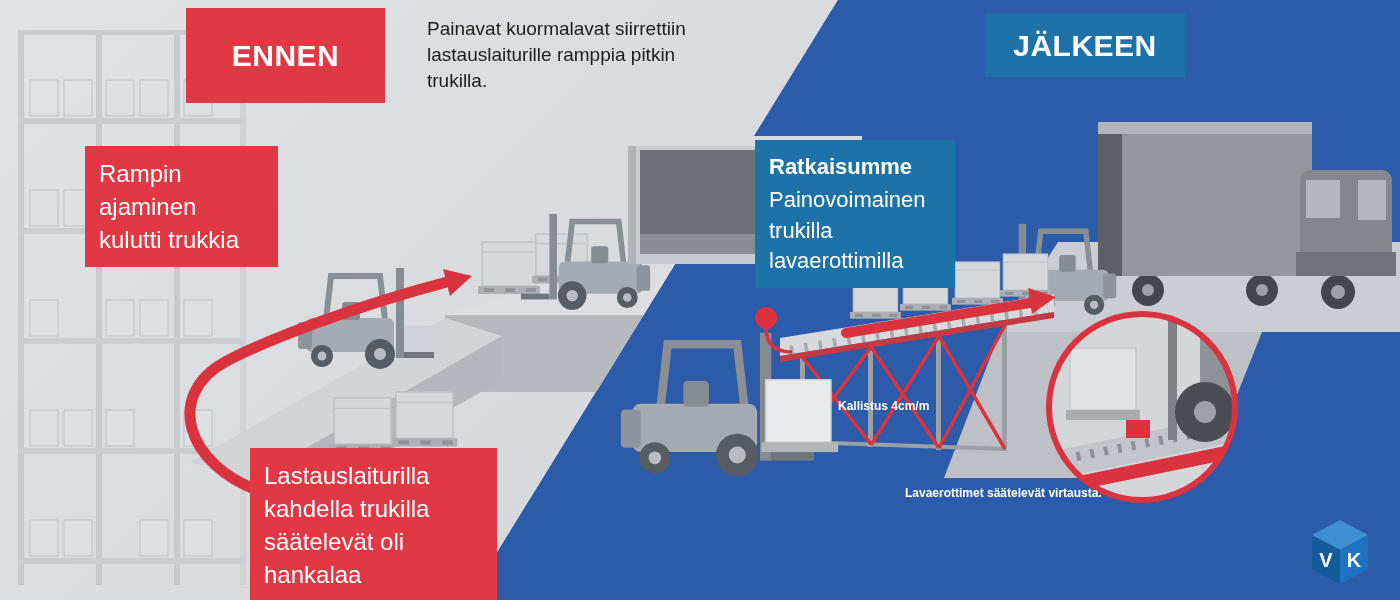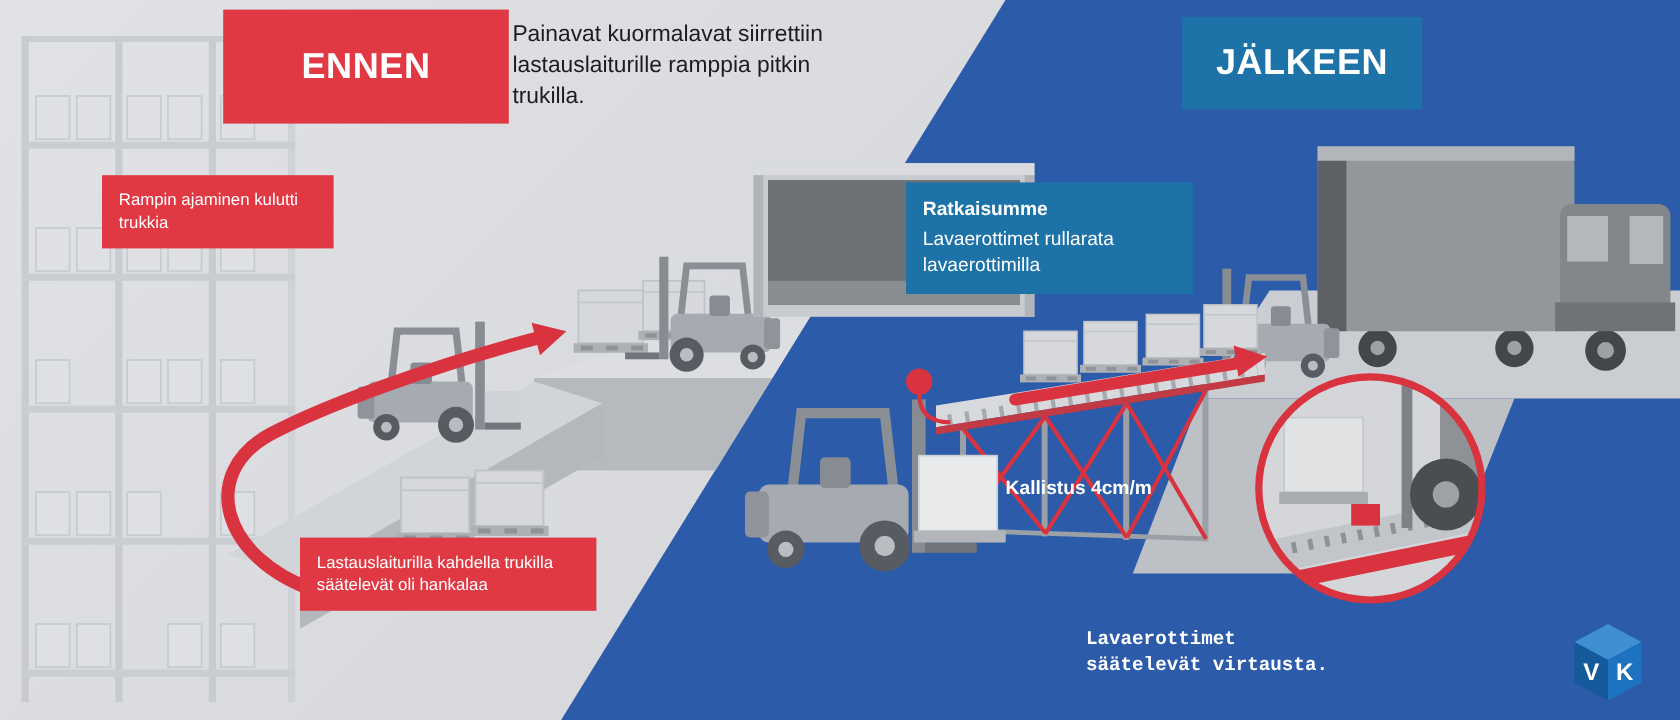"ENNEN" .tag.red { width: 238px -> 199px }
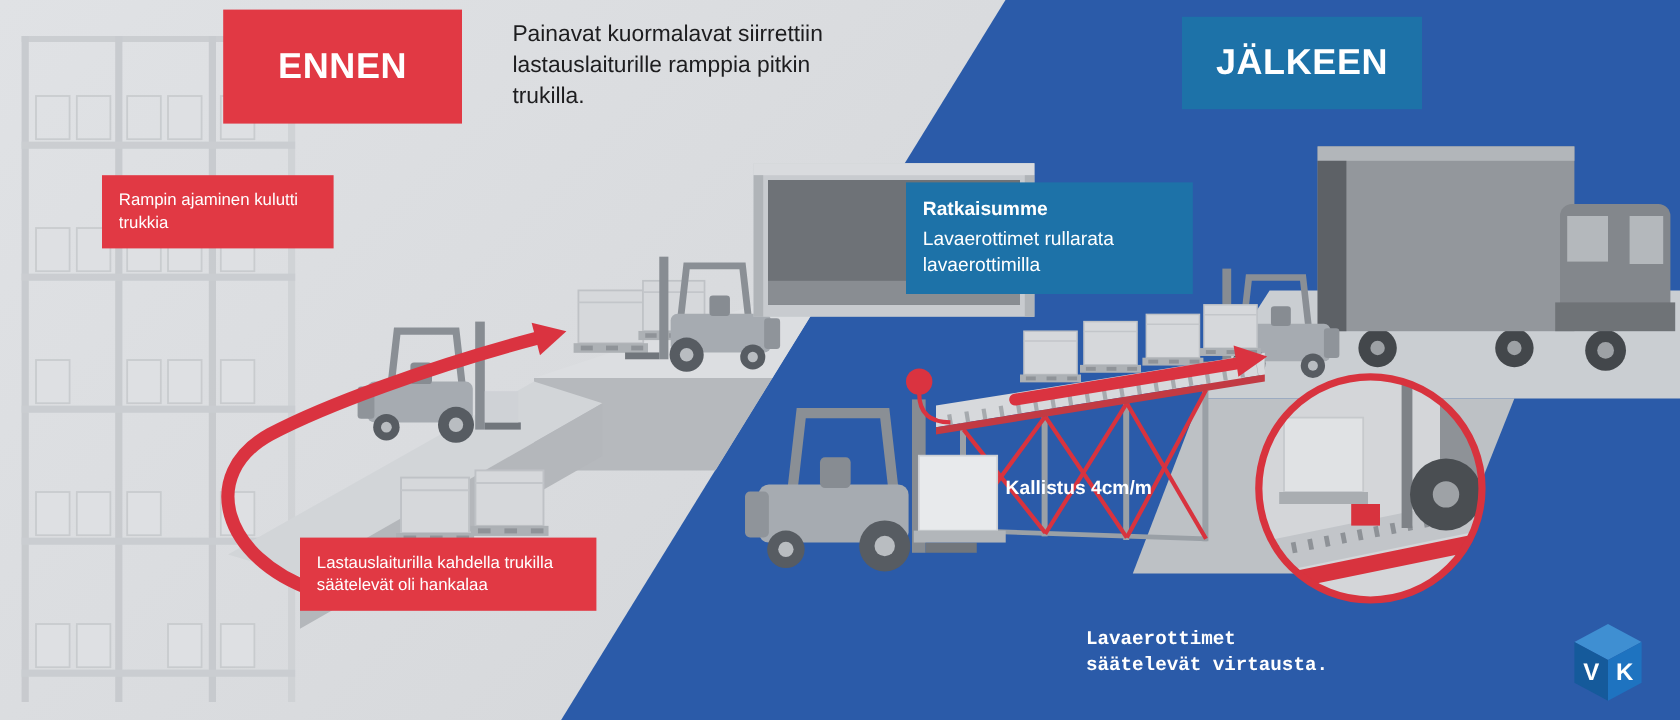"JÄLKEEN" .tag.blue { height: 77px -> 63px }
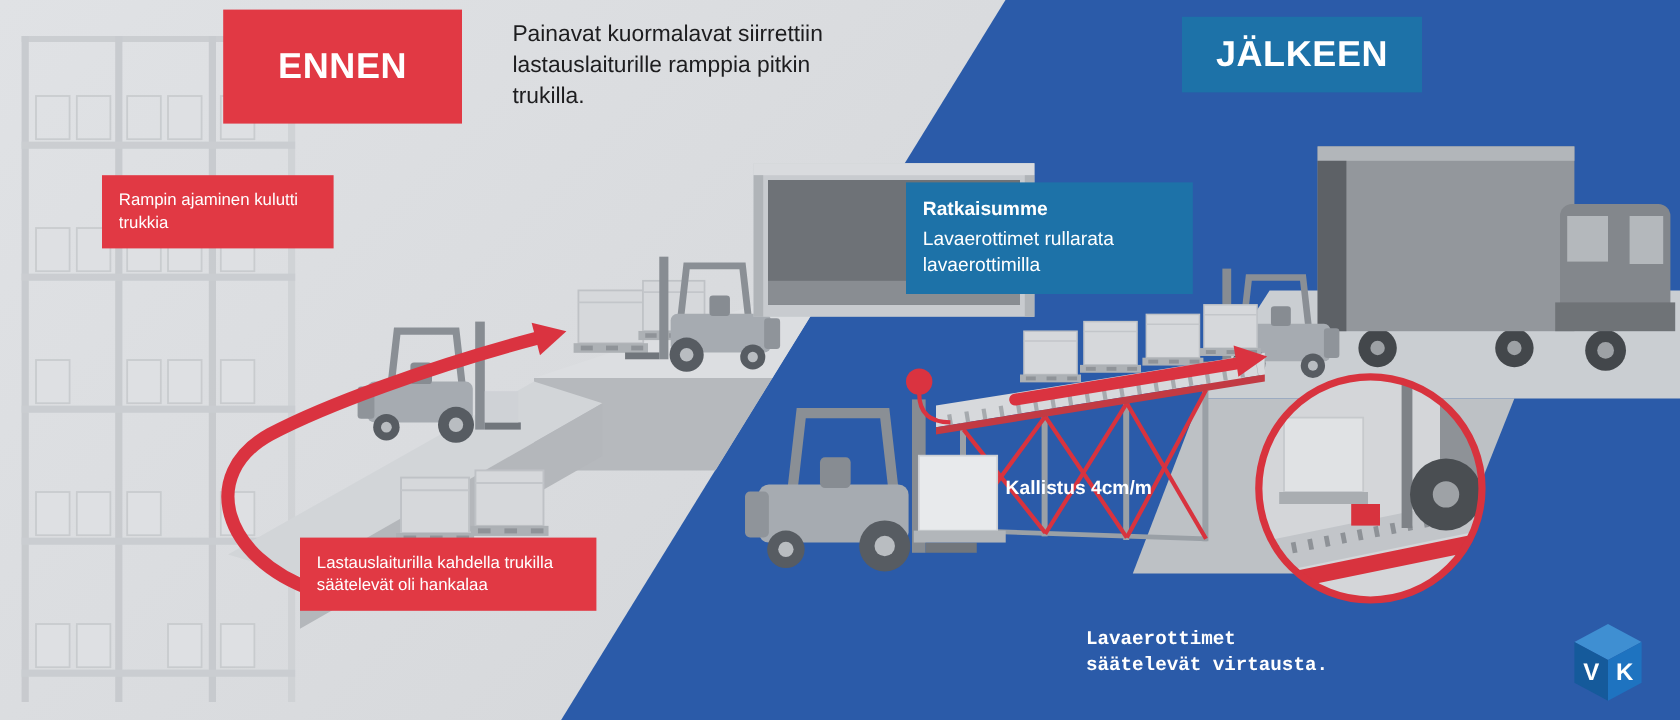"Rampin ajaminen kulutti trukkia" .callout { font-size: 14px -> 24px }
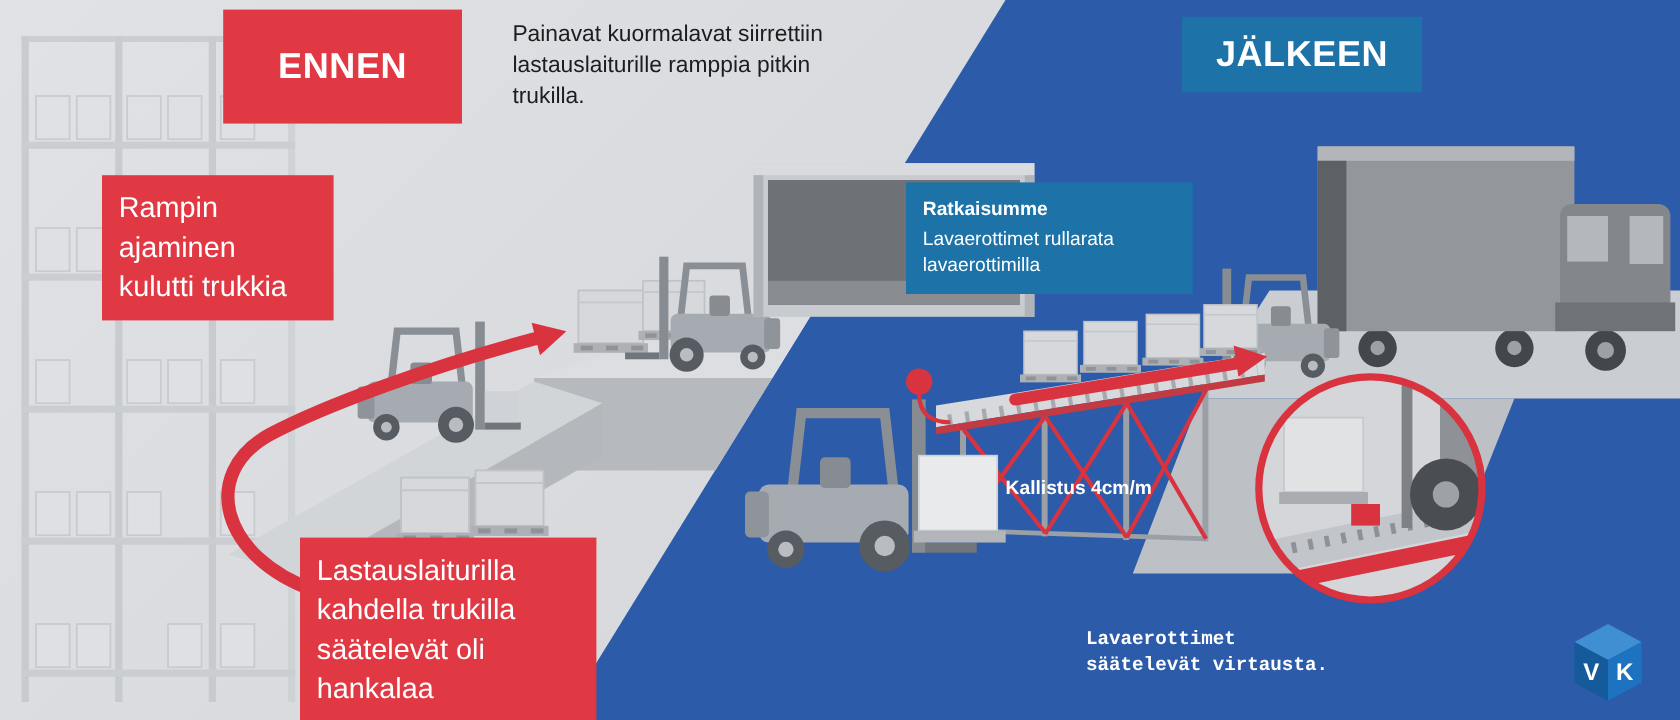"Ratkaisumme" .solution { font-size: 16px -> 22px; margin-top: 12px -> none; width: 239px -> 200px }
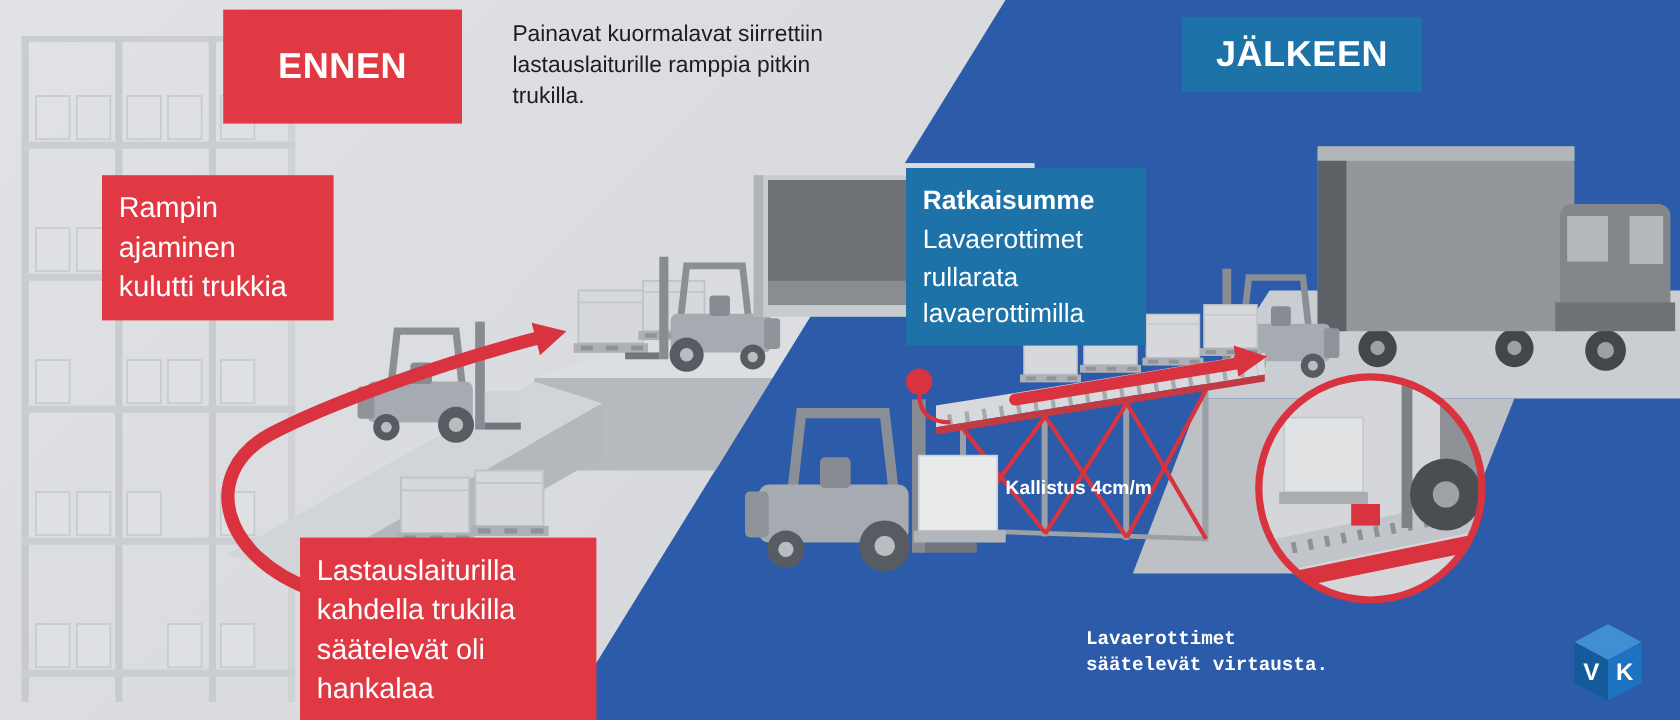"Lavaerottimet rullarata lavaerottimilla" div { text: Lavaerottimet rullarata -> Painovoimainen trukilla }
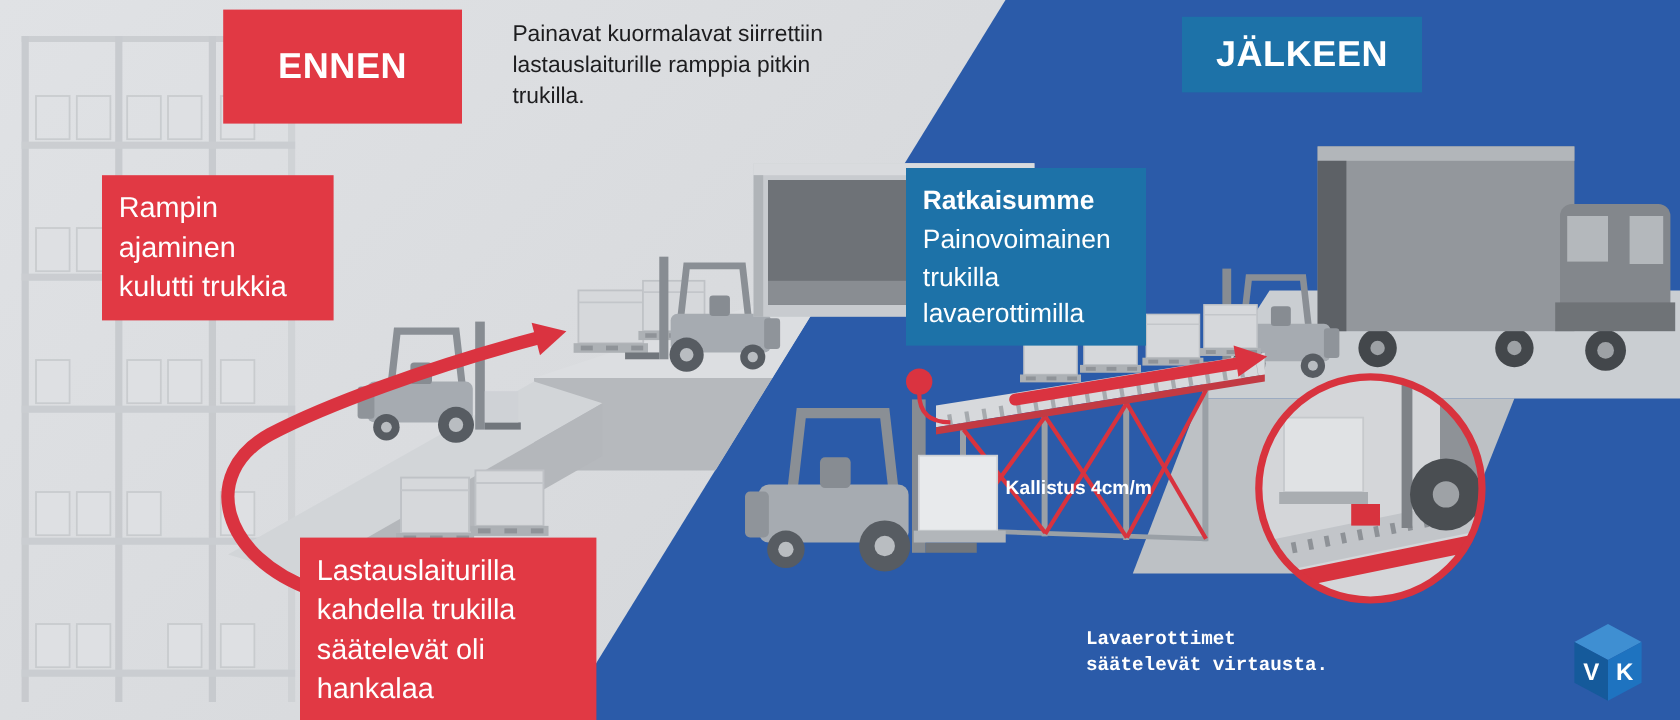"Kallistus 4cm/m" .note { font-size: 16px -> 12px }
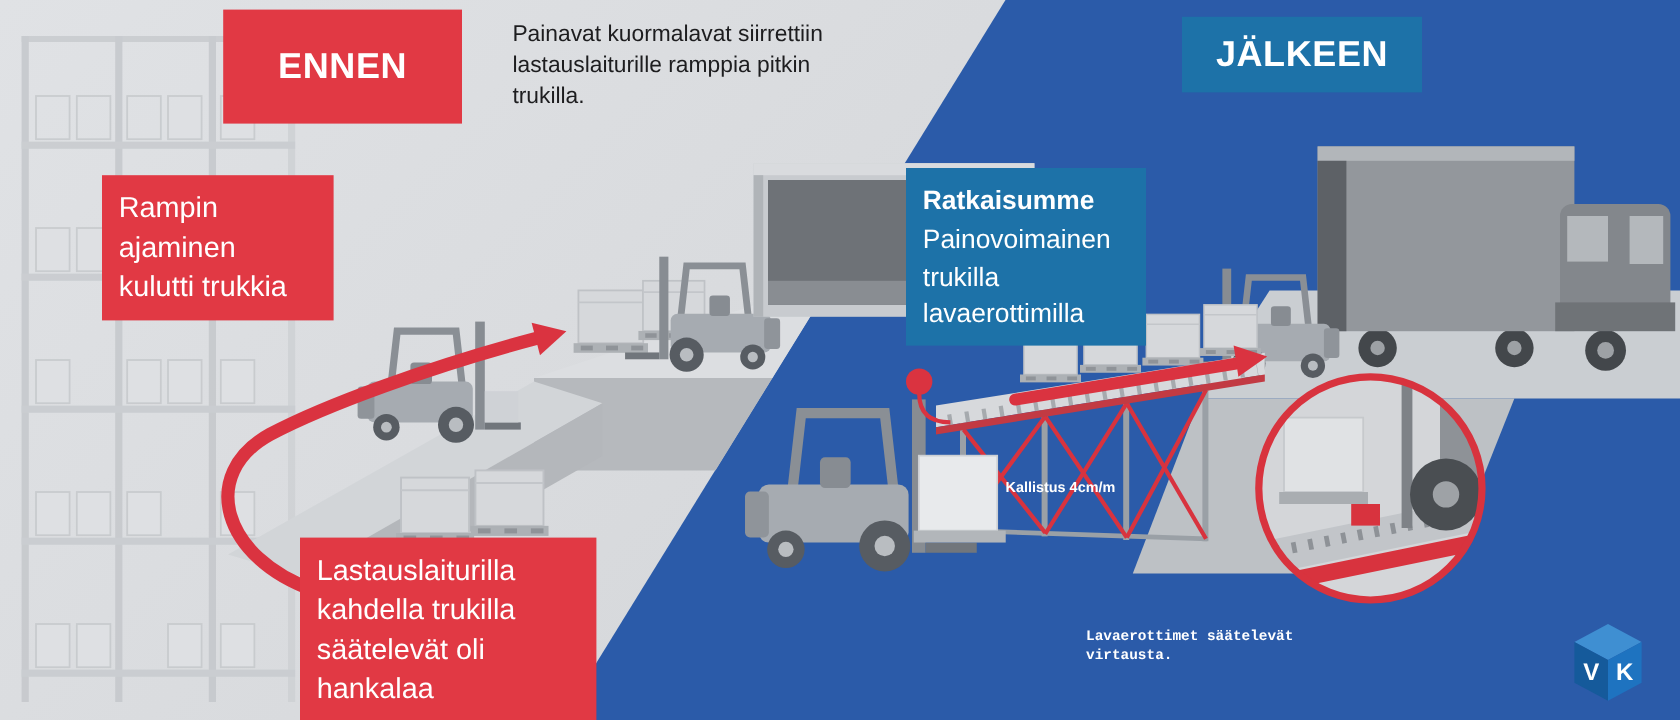"Lavaerottimet säätelevät virtausta." .note.sep { font-family: Liberation Mono, monospace -> none; top: 523px -> 486px }
